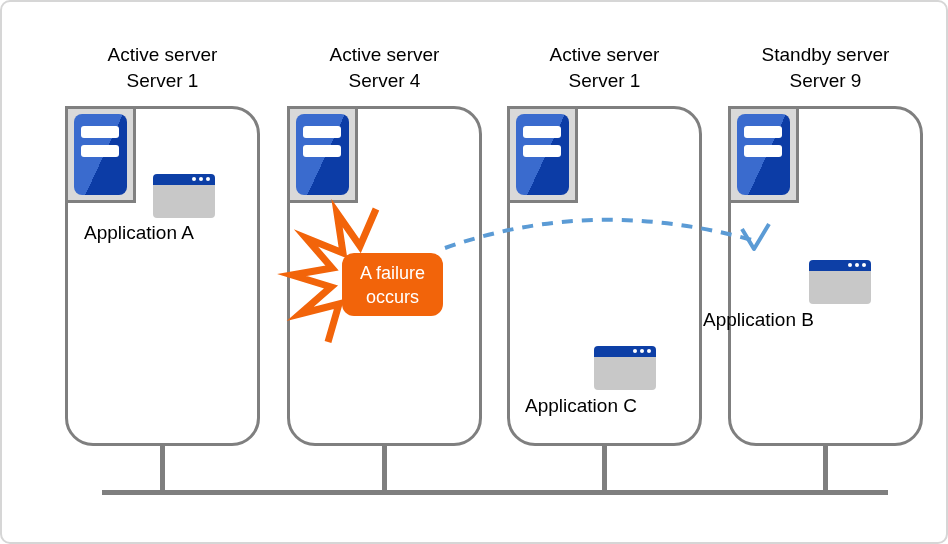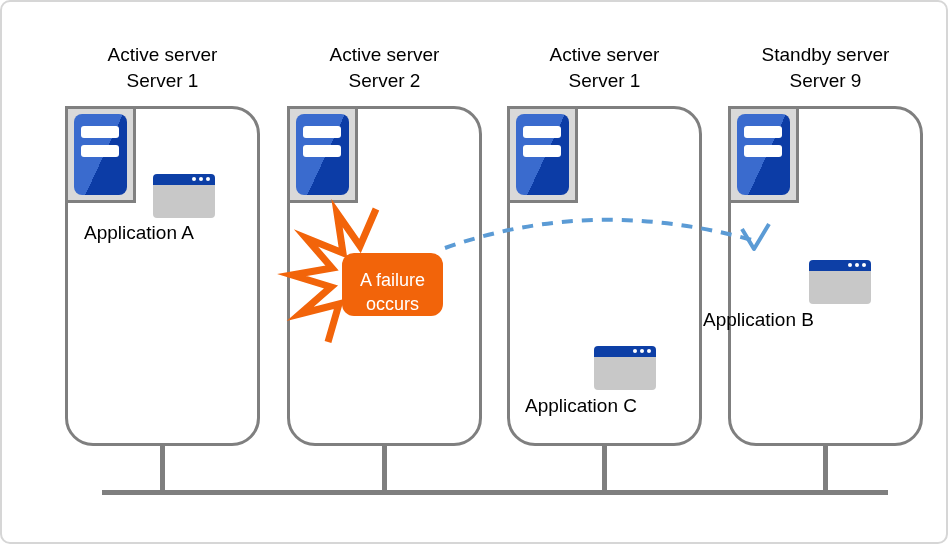"Server 2" div { text: 2 -> 4 }
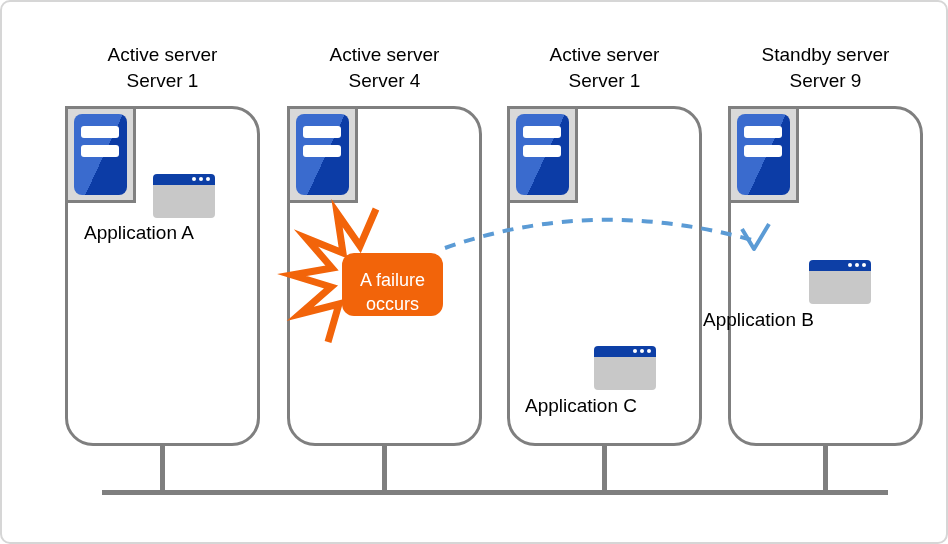"A failure" .failure-box { justify-content: flex-end -> center }
